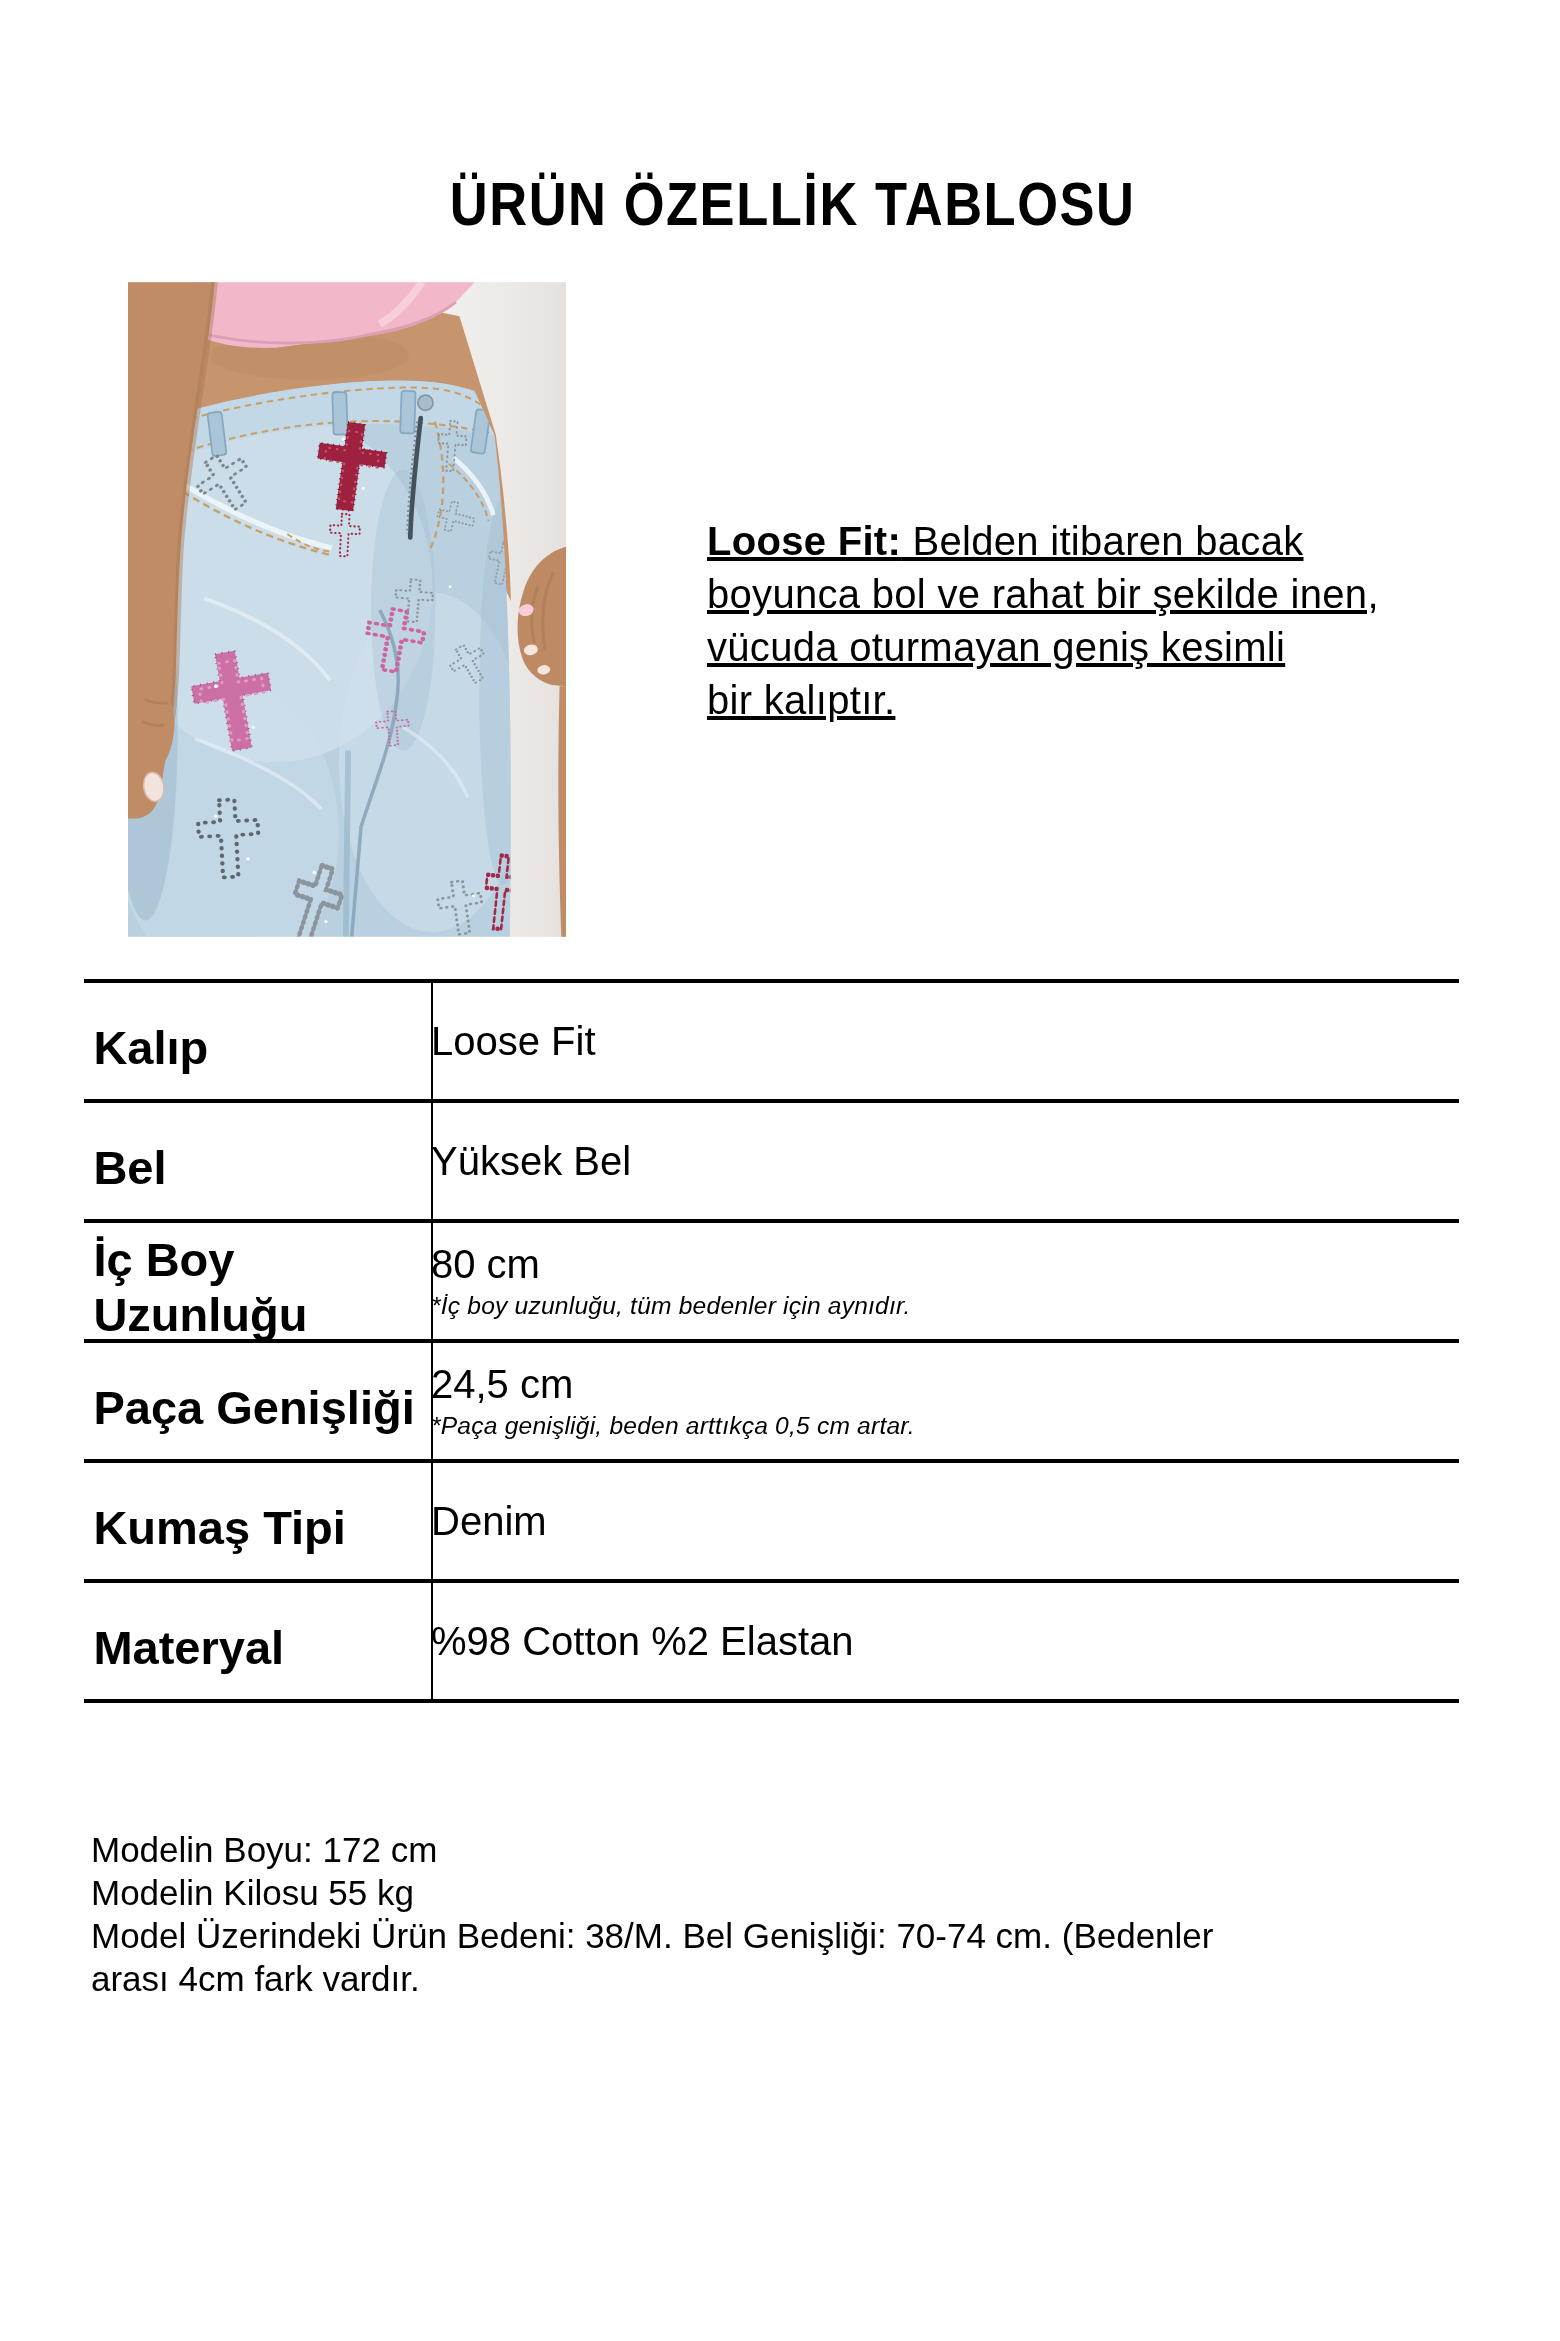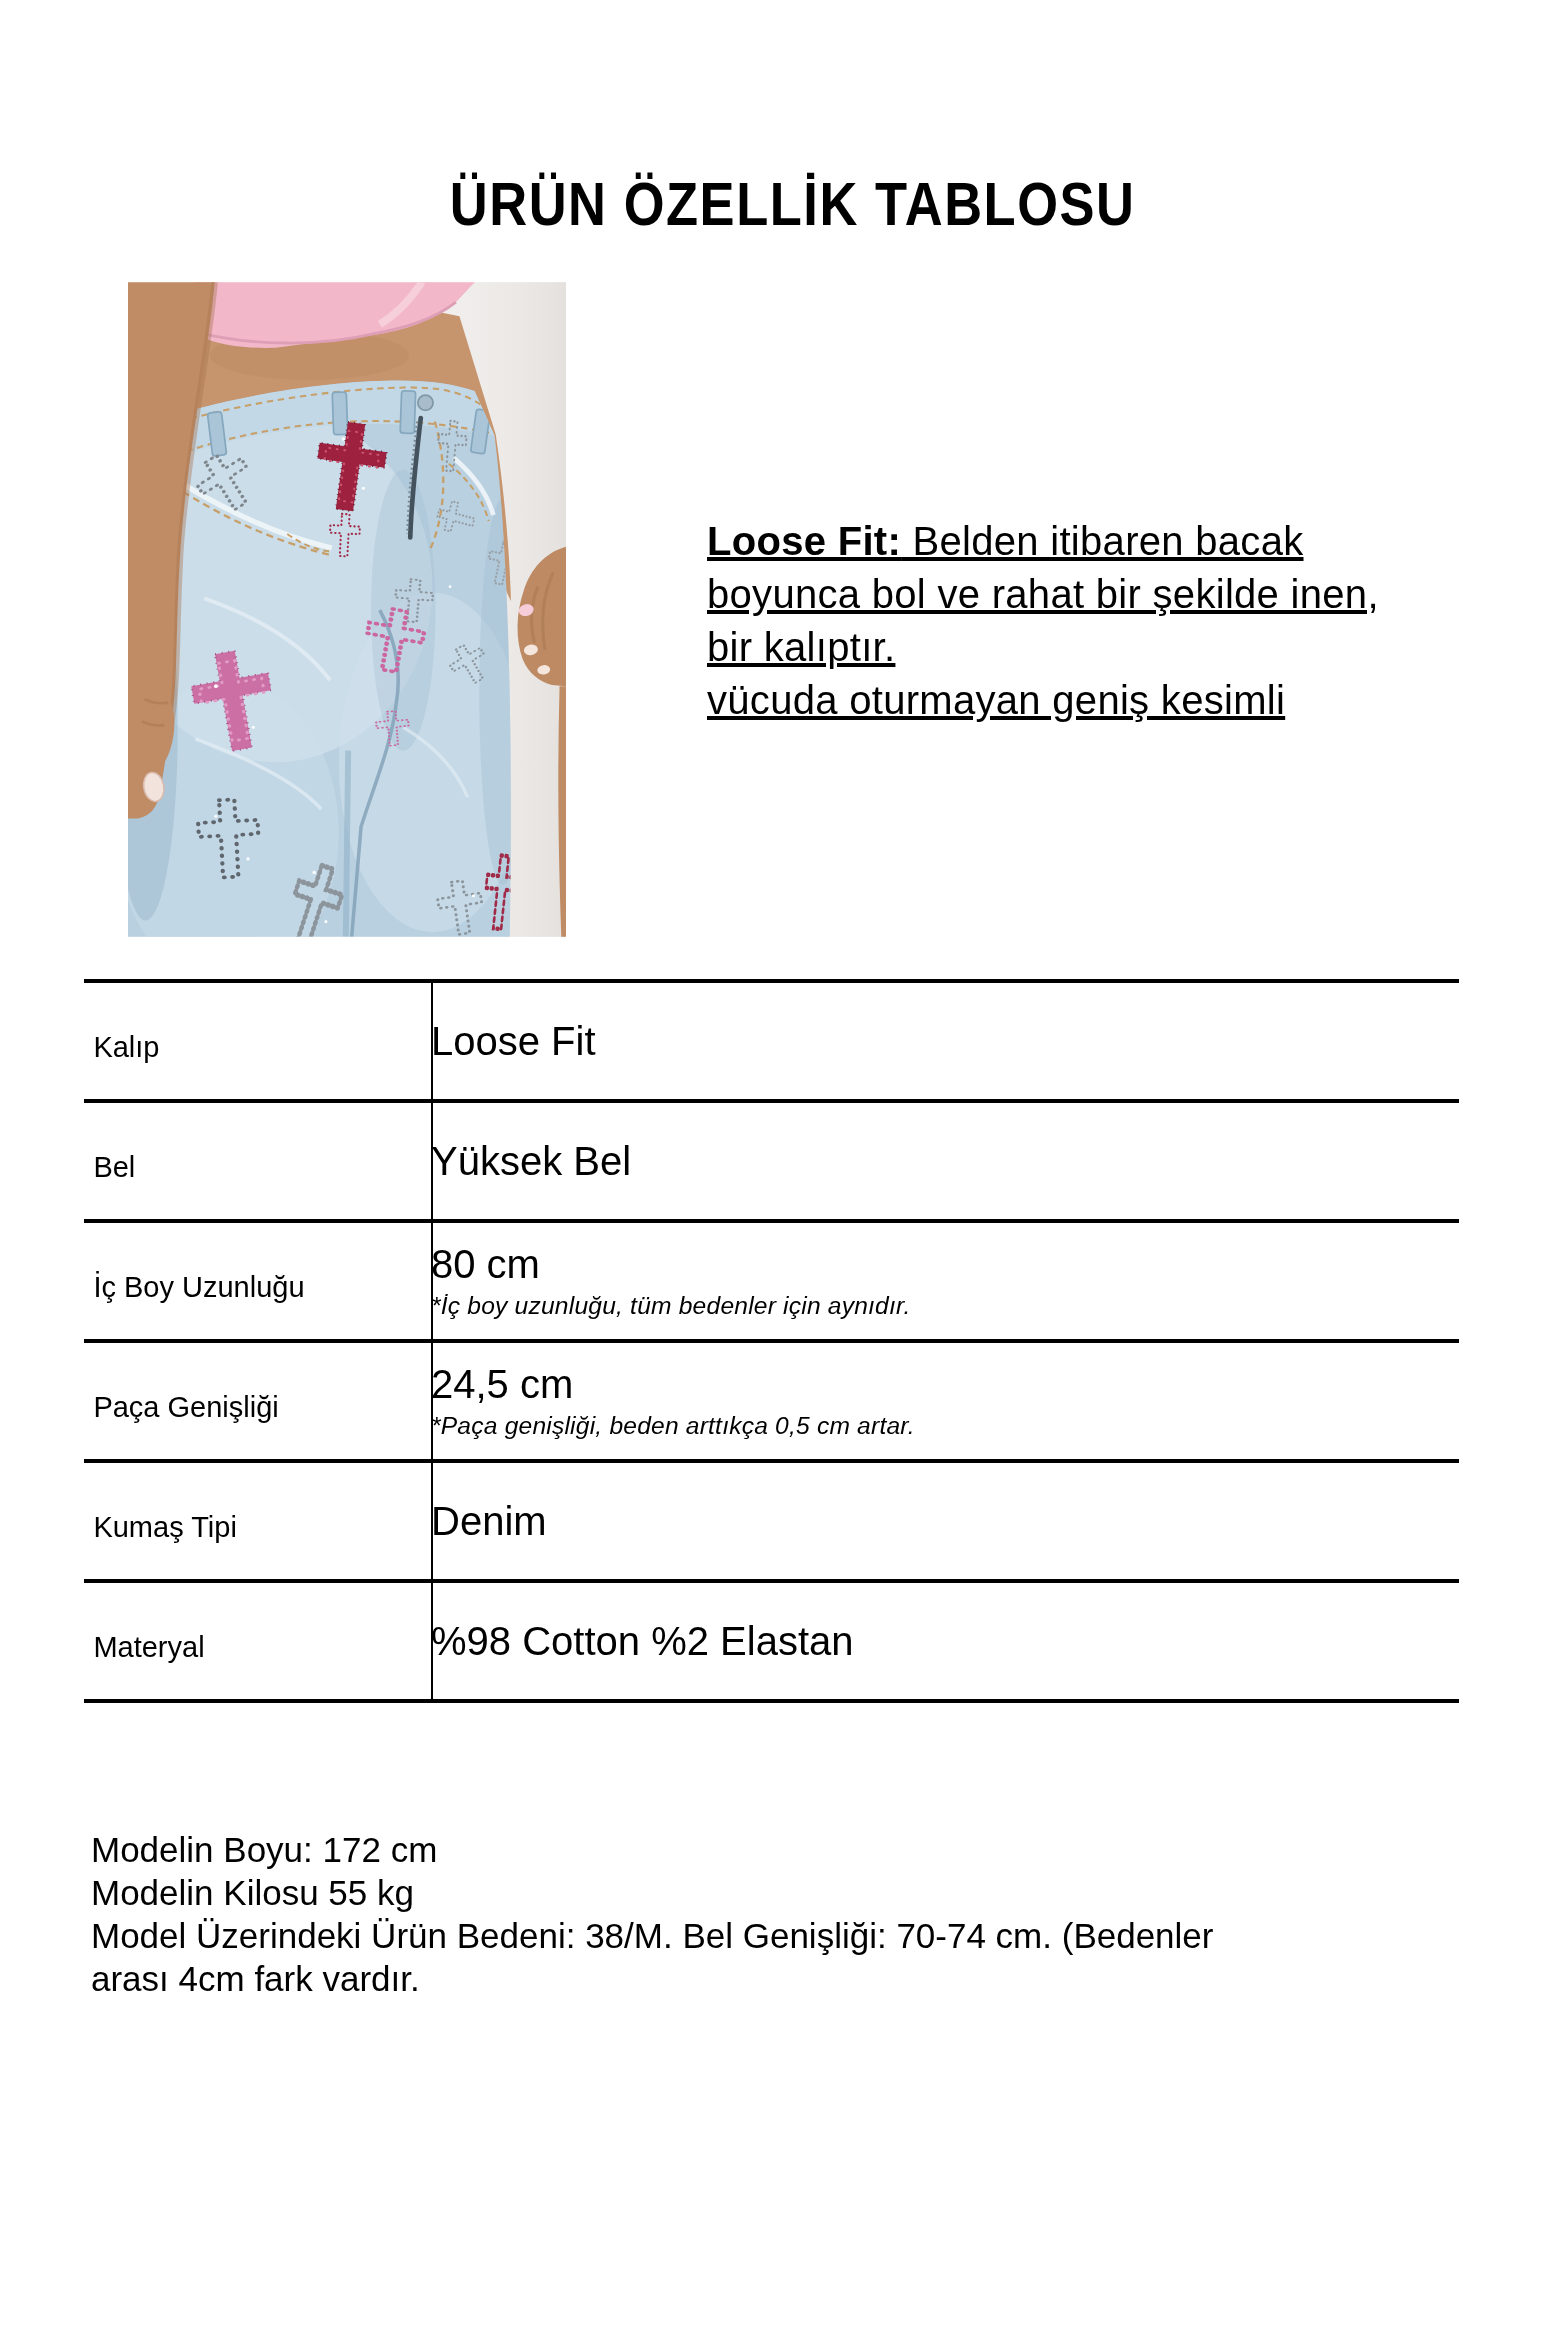"bir kalıptır." div { order: before "vücuda oturmayan geniş kesimli" -> after "vücuda oturmayan geniş kesimli" }
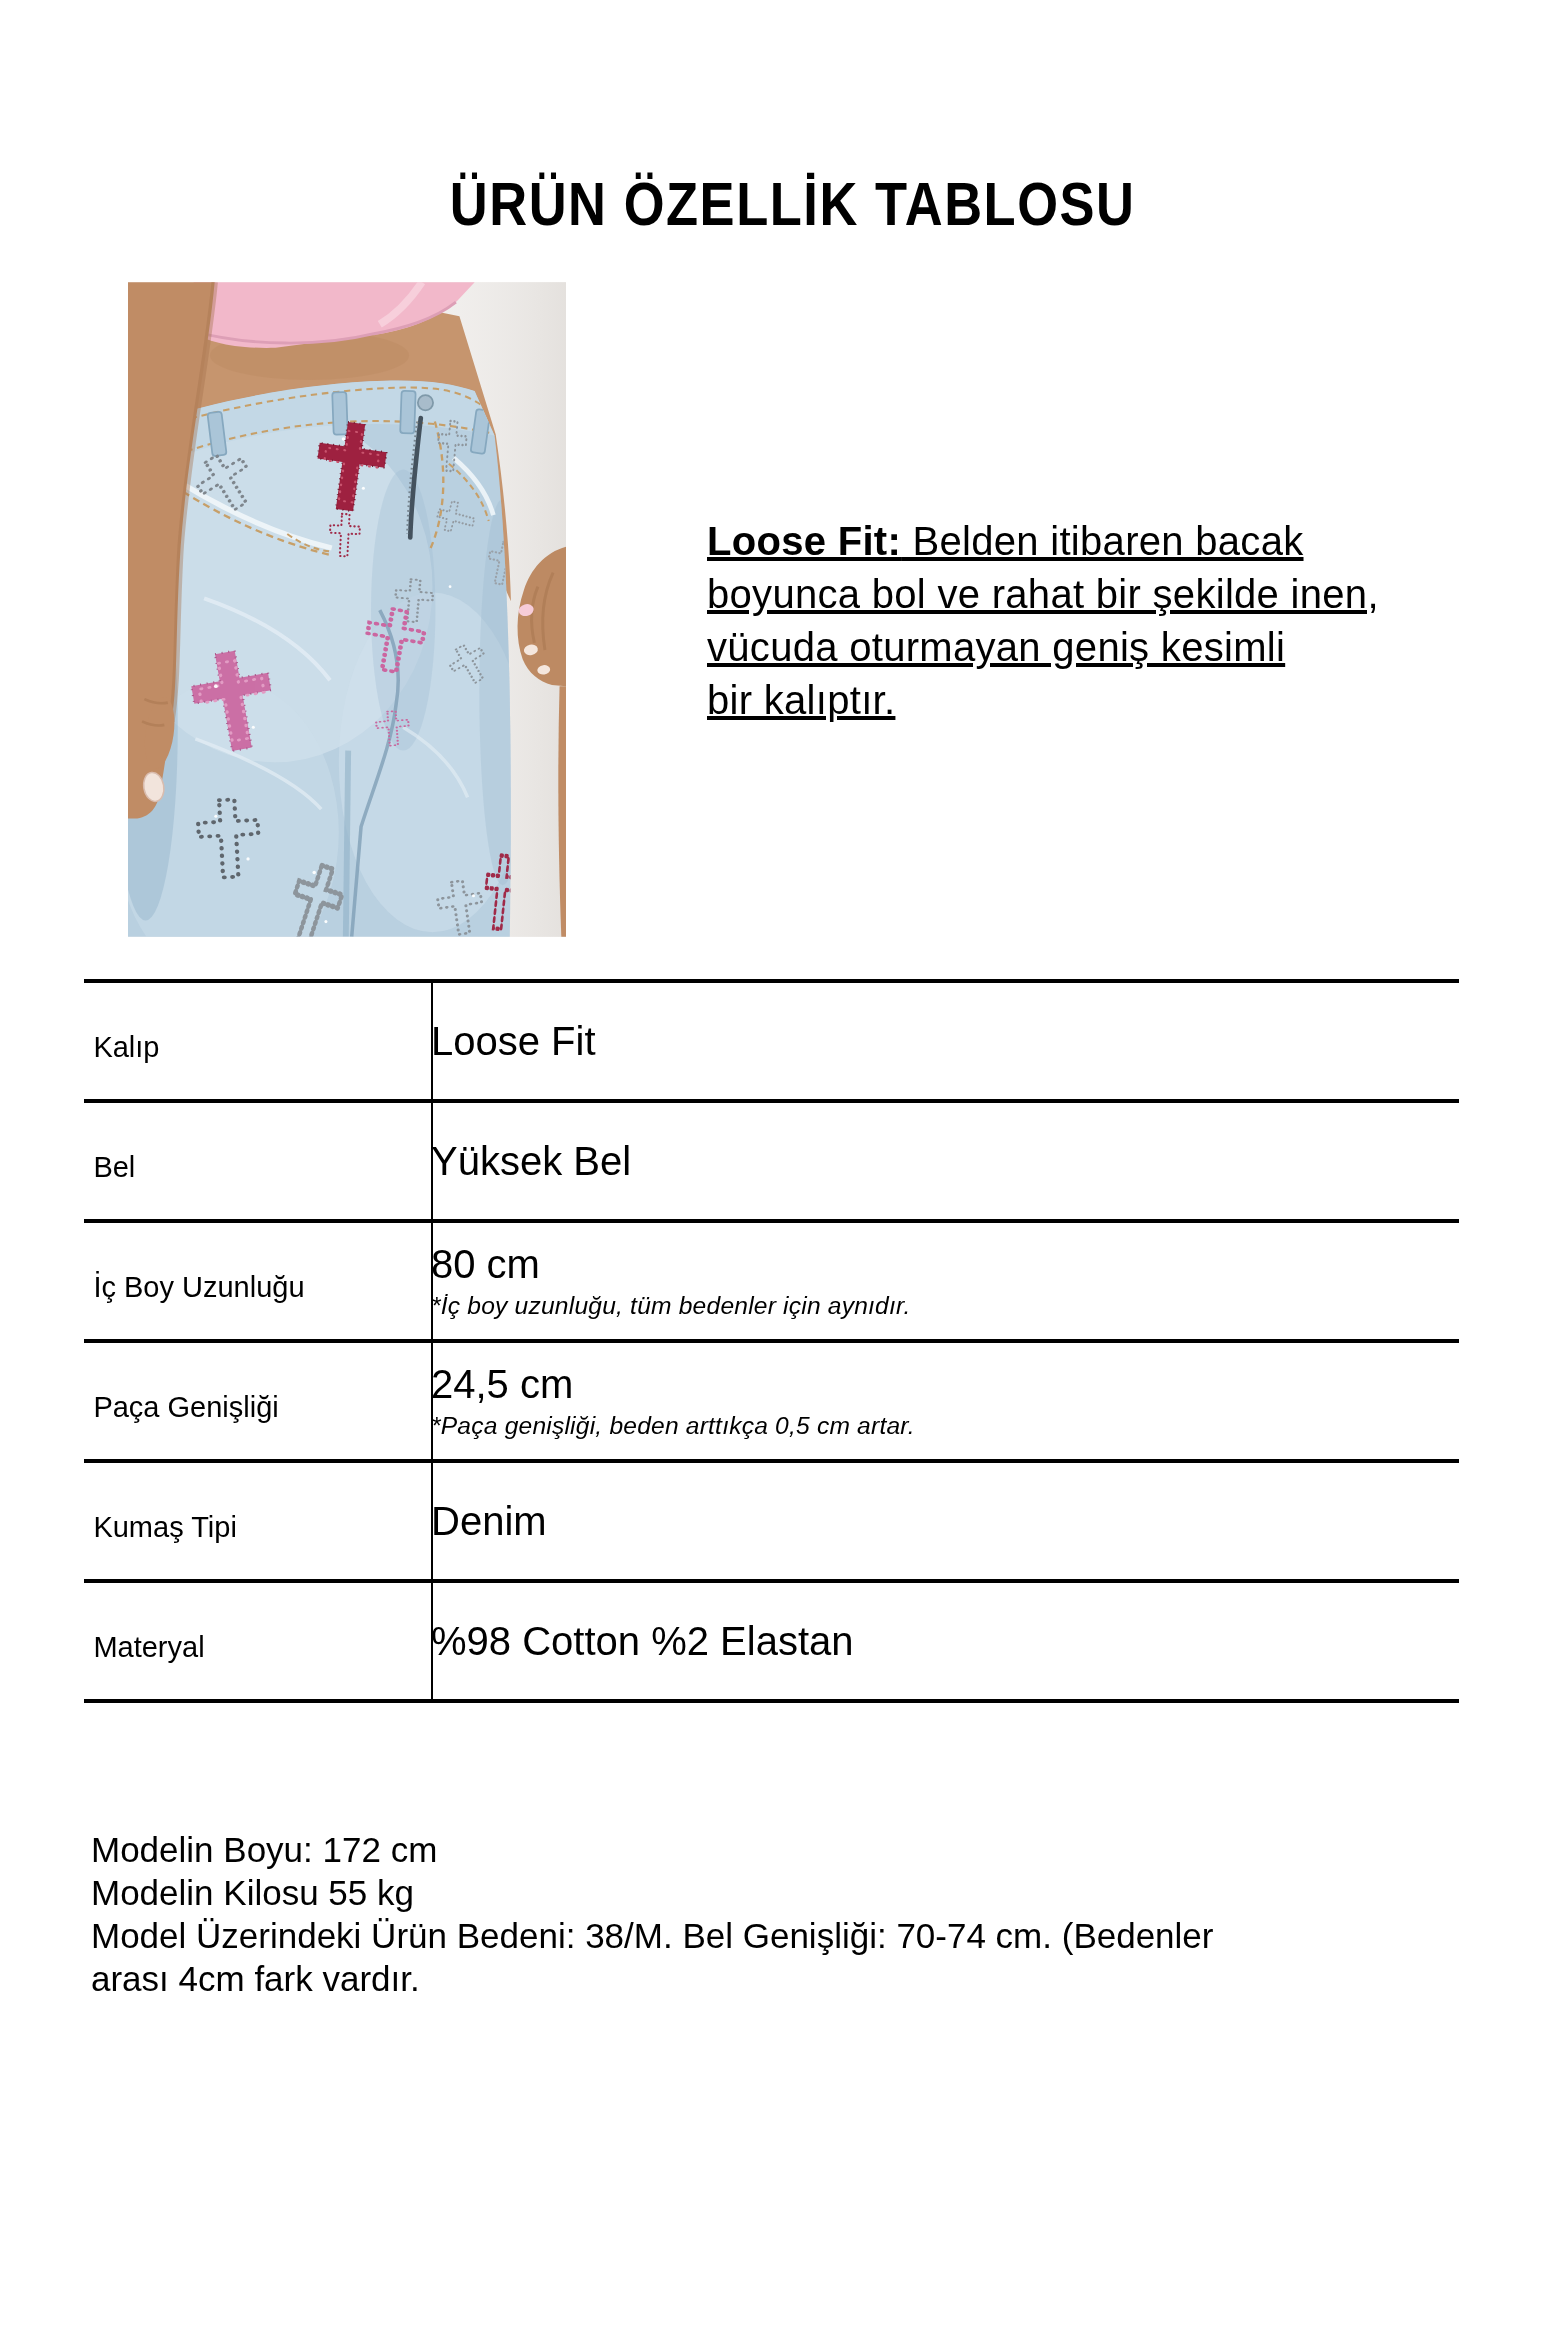"Kalıp" .cell-l span { font-size: 29px -> 47px; font-weight: 400 -> 700 }
